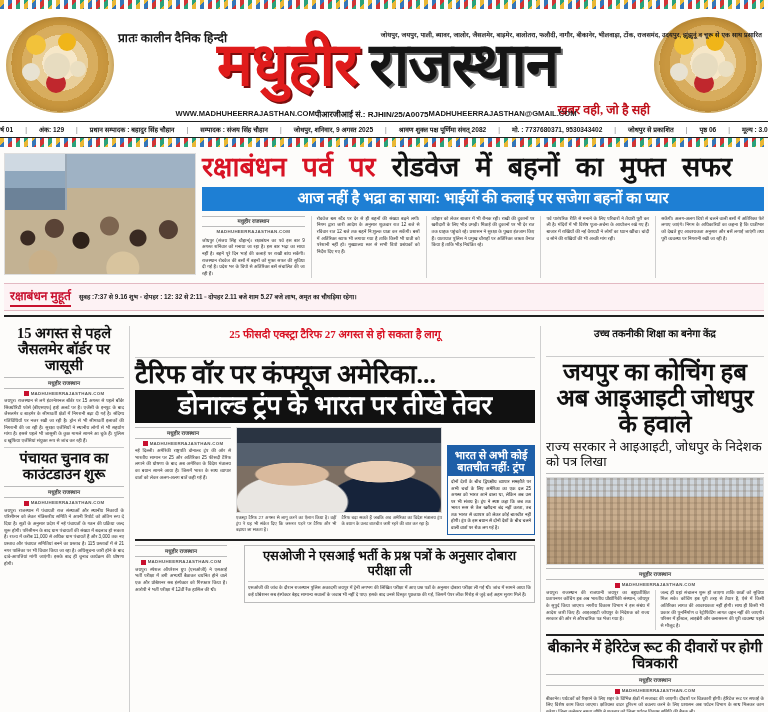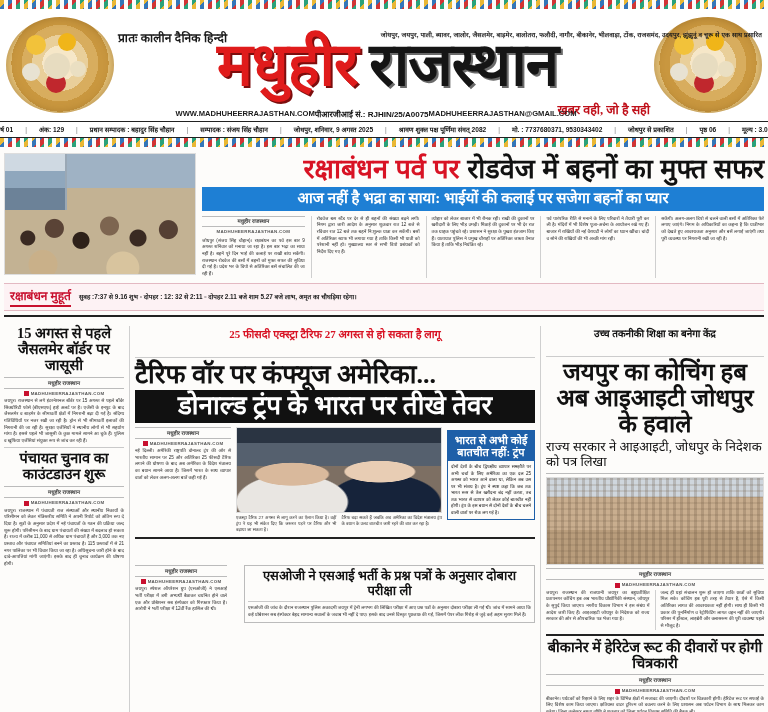"रक्षाबंधन पर्व पर रोडवेज में" .head-main { font-family: Liberation Sans, sans-serif -> Liberation Mono, monospace; text-align: right -> left }
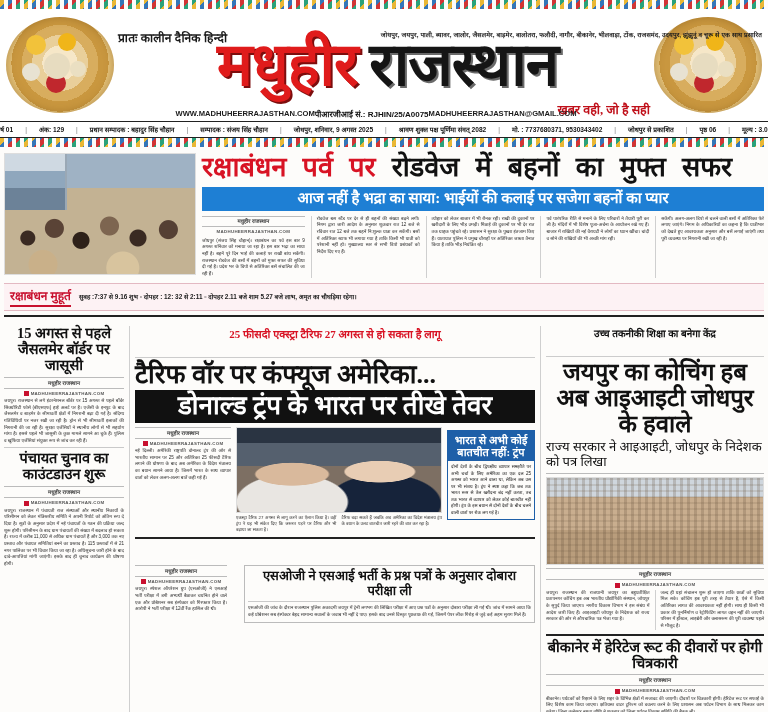"भारत से अभी कोई बातचीत" .blue-box { margin-top: 3px -> 18px }
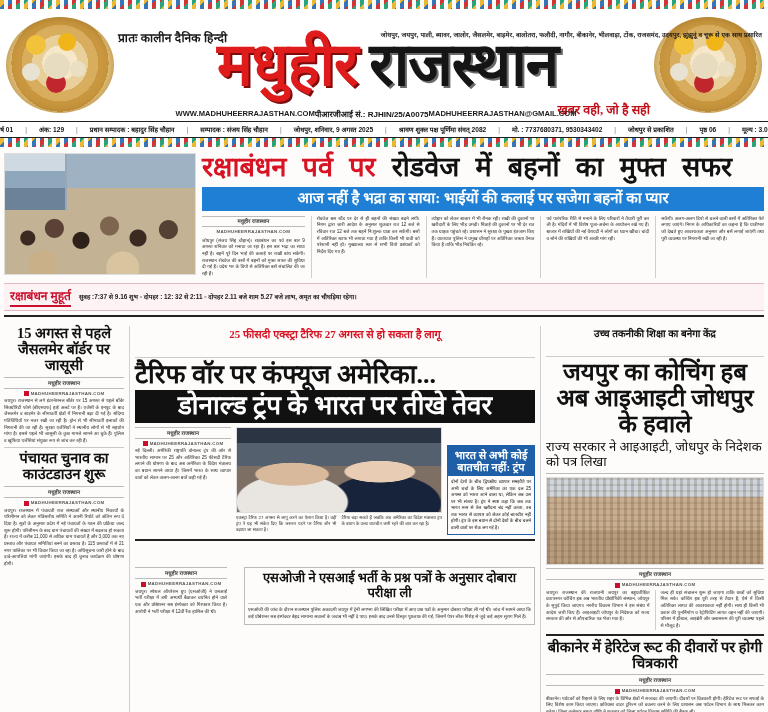"एसओजी ने एसआई भर्ती के" div { margin-top: 22px -> 0 }
